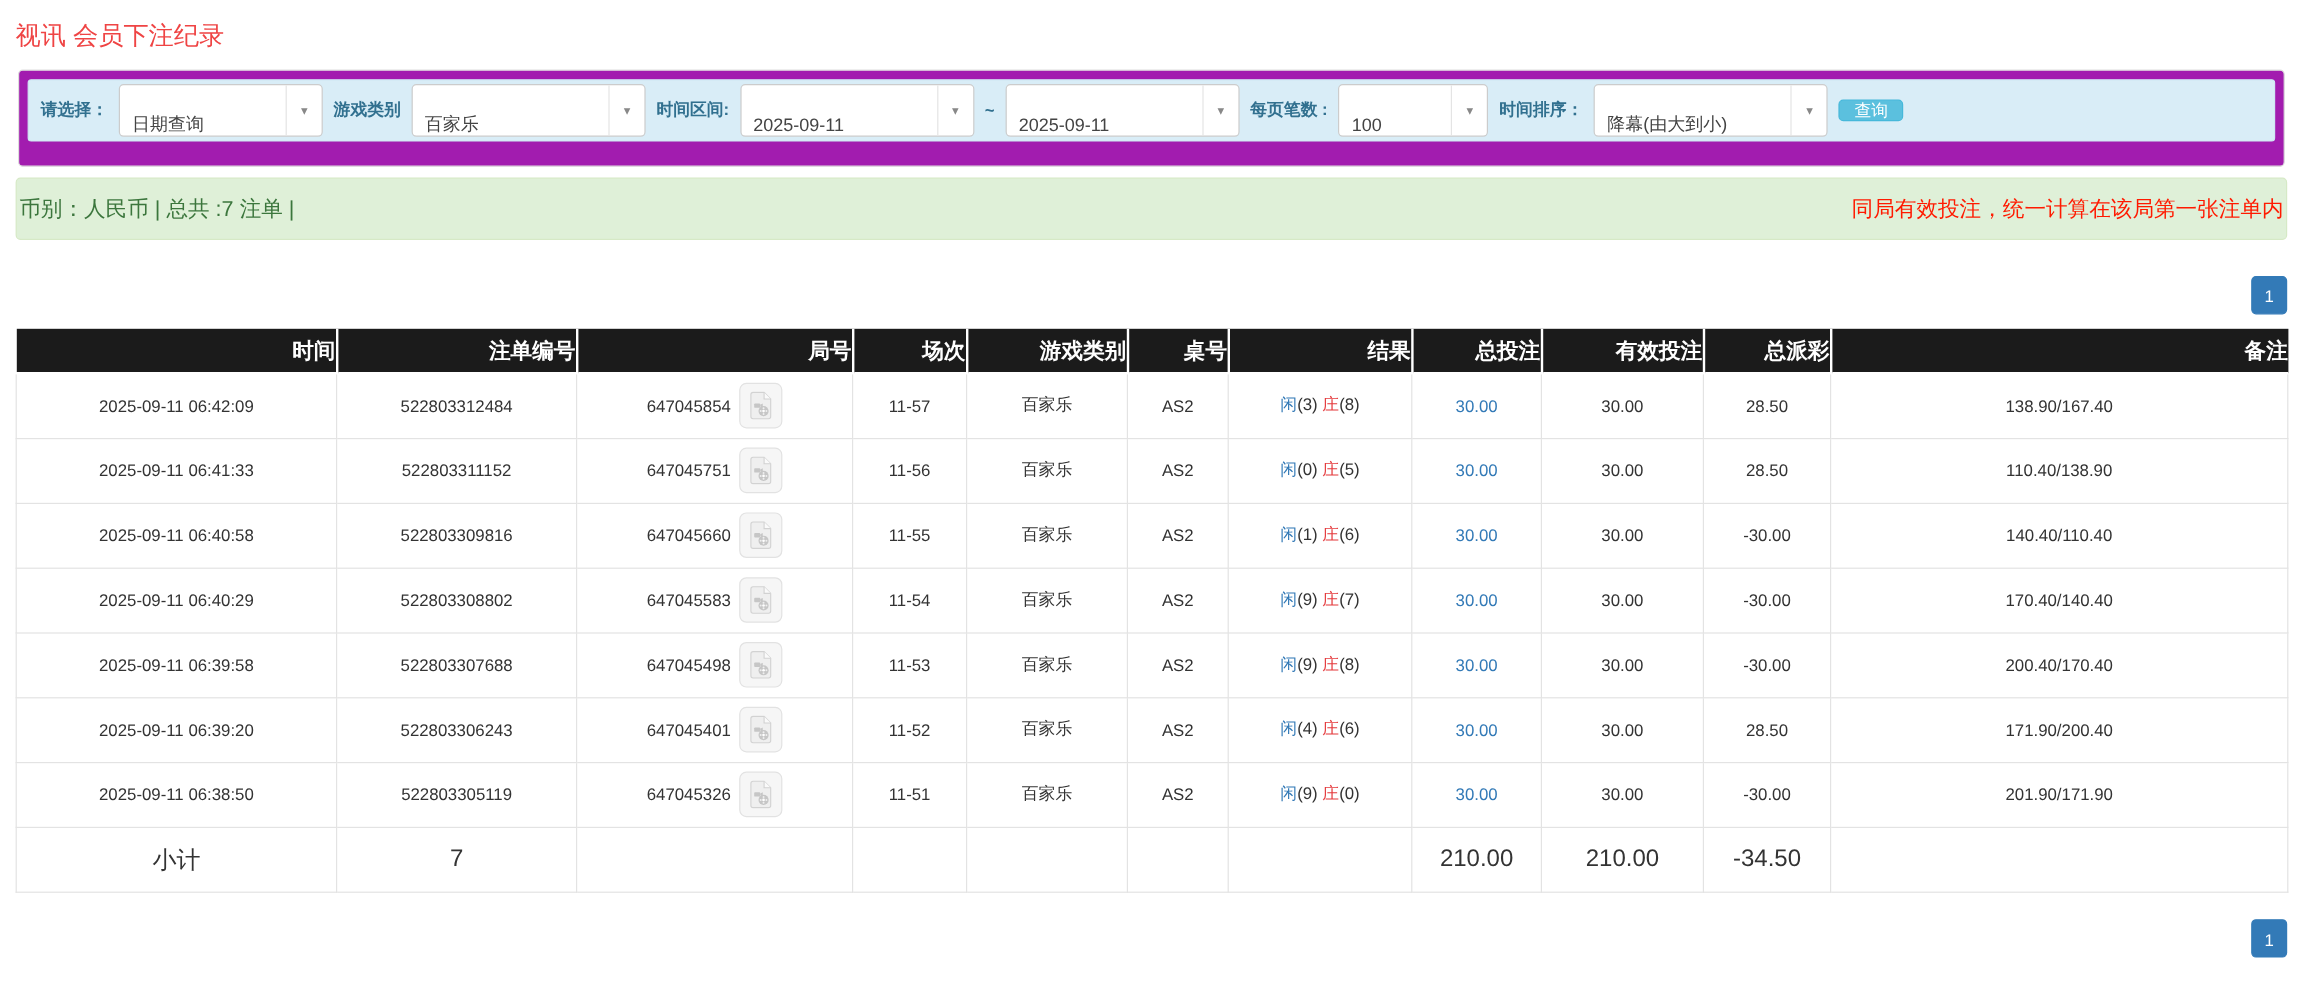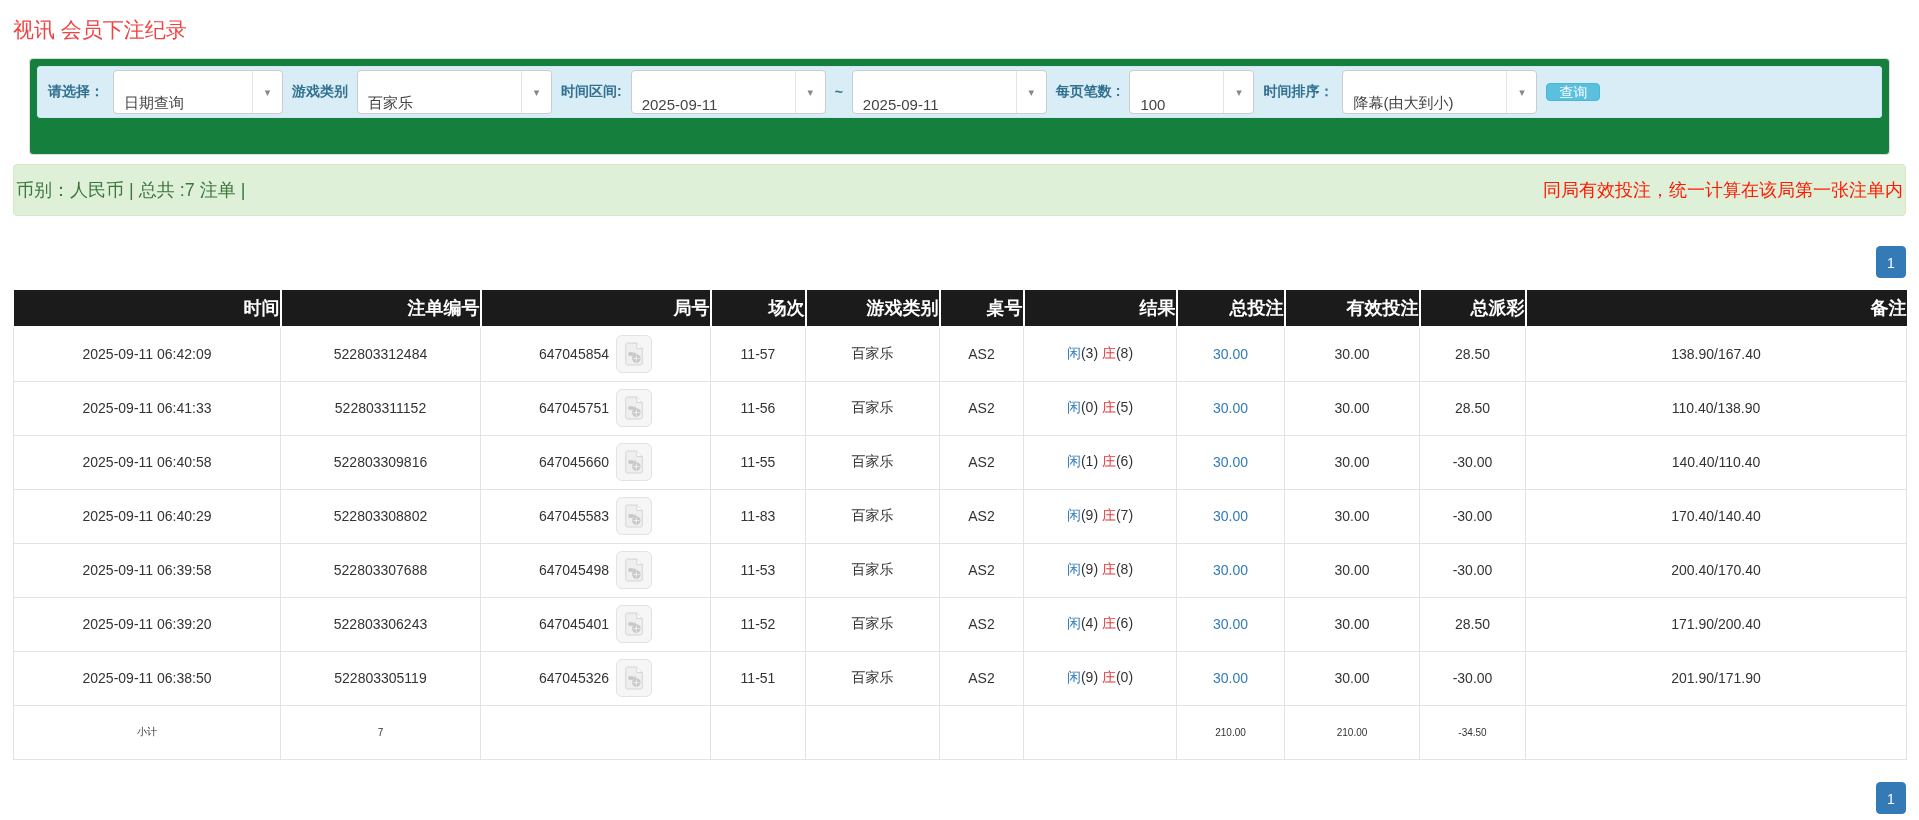"请选择：" .filter-panel { background: #15803d -> #a21caf; margin: 0 29px -> 0 15px; padding: 7px 7px 36px 7px -> 7px 7px 20px 7px }
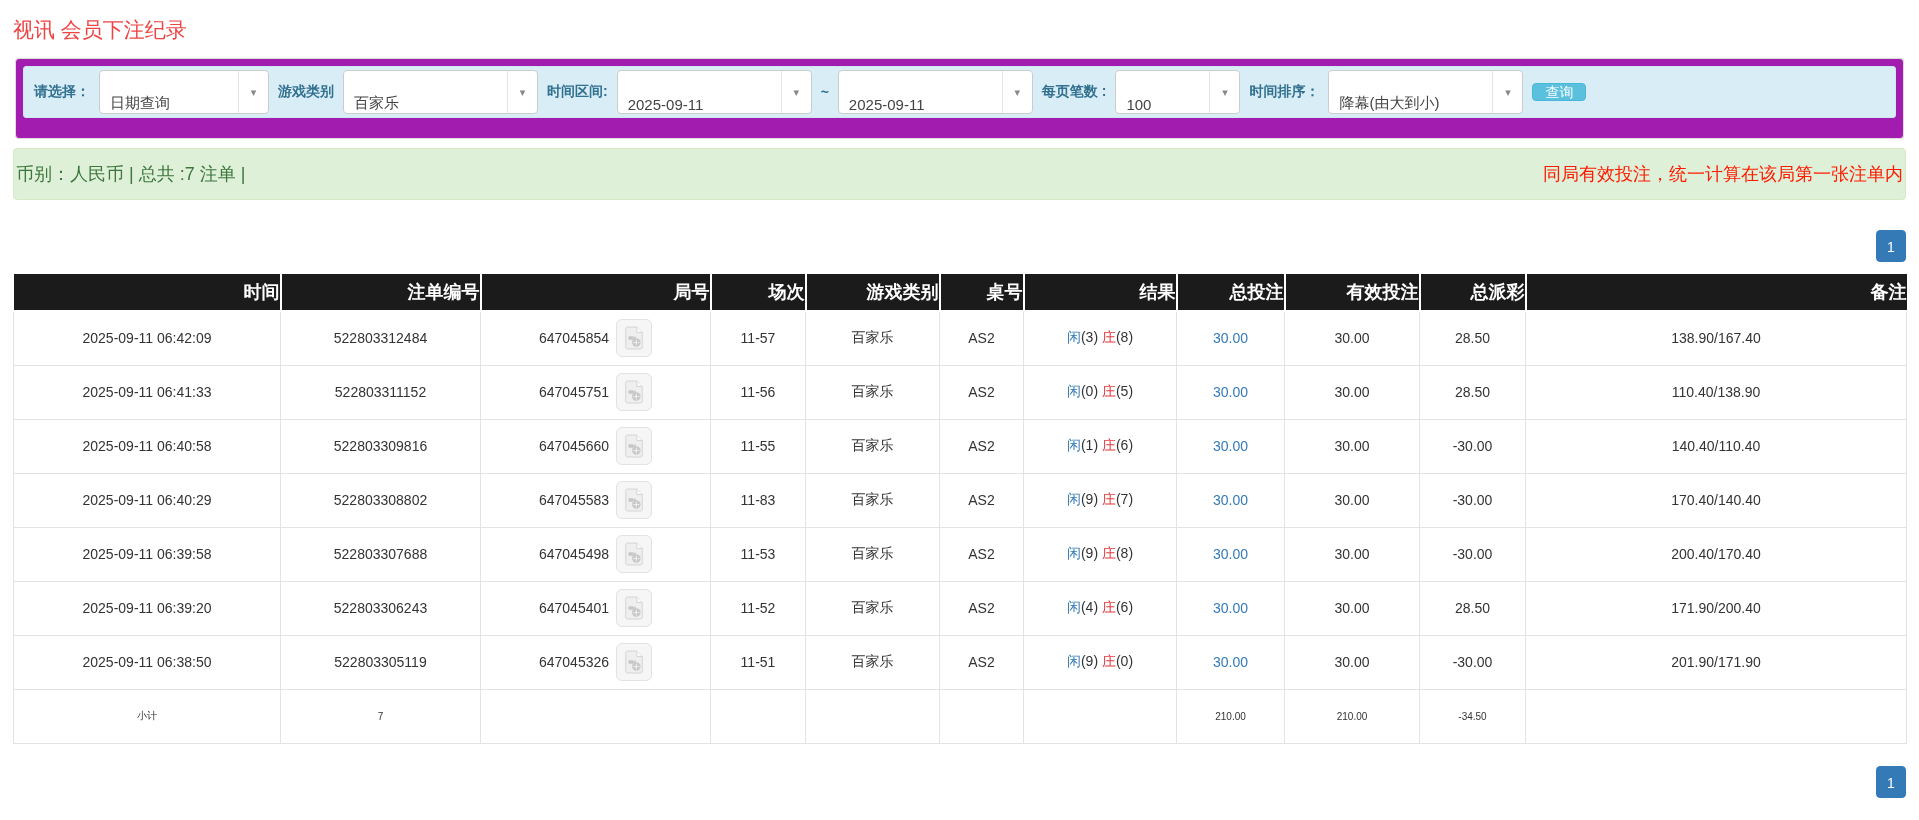"11-83" td { text: 11-83 -> 11-54 }
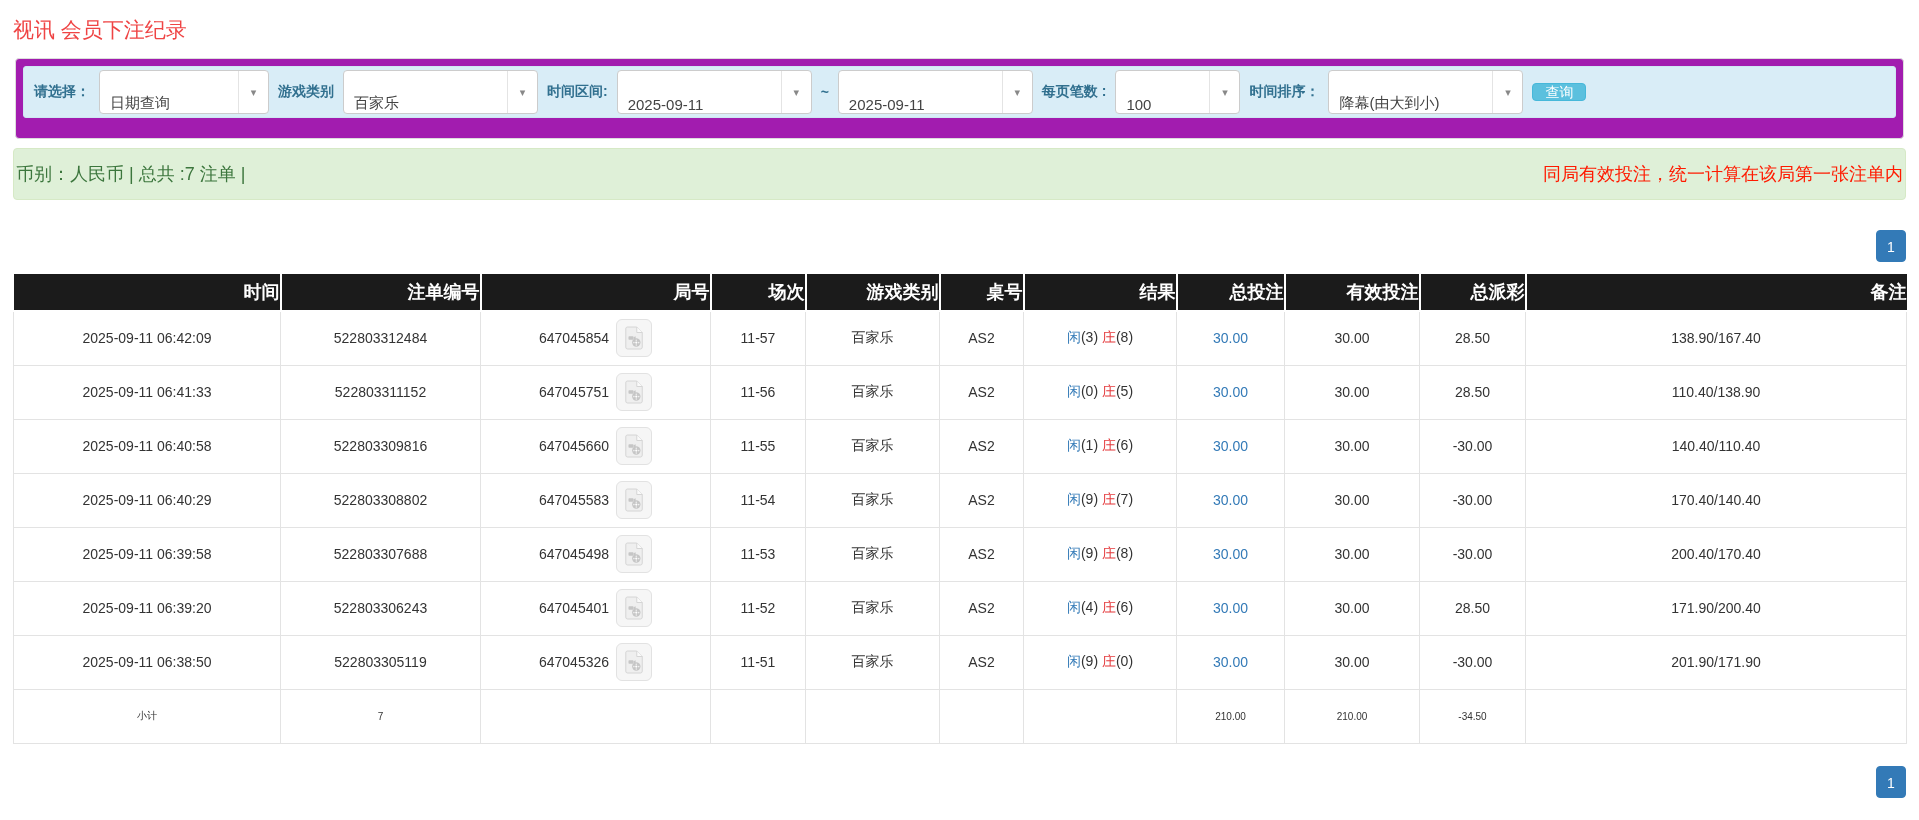"小计" tr.summary td { font-size: 10px -> 20px }
